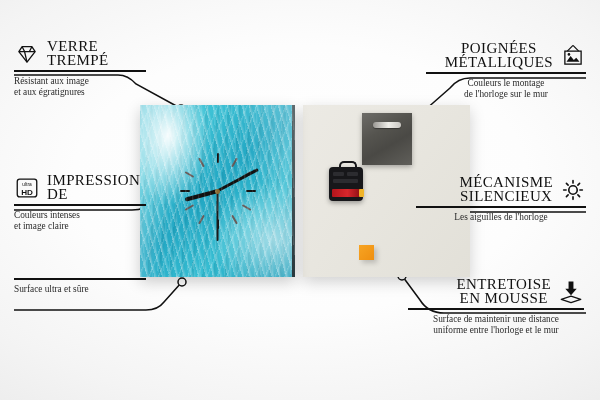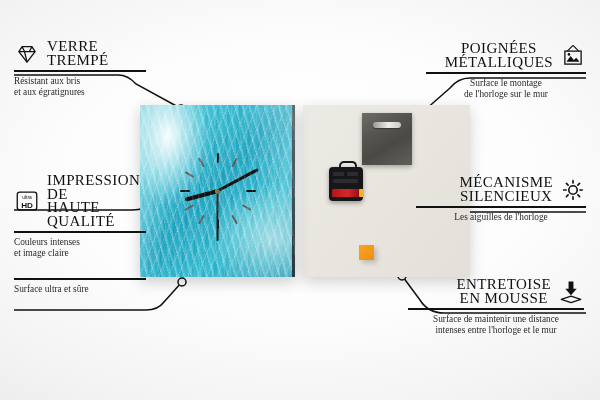"Résistant aux bris" div.c-sub { text: bris -> image }
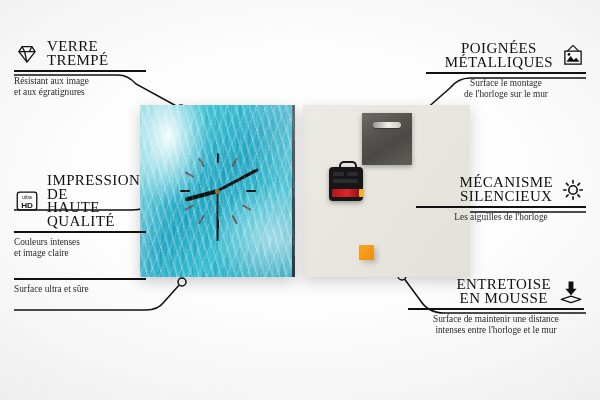"Surface le montage" div.c-sub { text: Surface -> Couleurs }
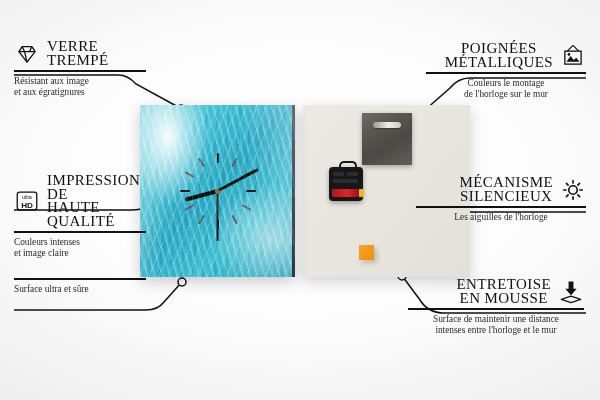"HAUTE QUALITÉ" div.c-title { html: <div>HAUTE QUALITÉ</div> -> none }
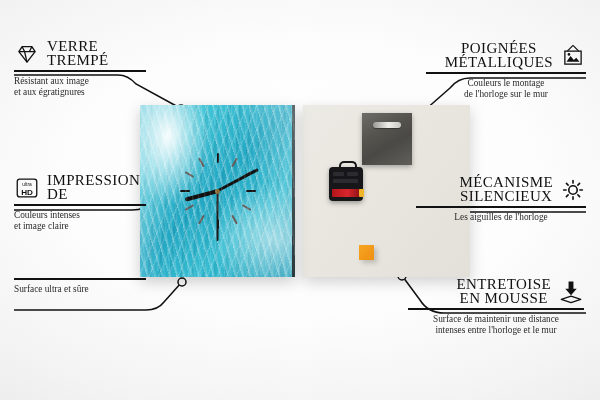"intenses entre l'horloge et le" div.c-sub { text: intenses -> uniforme }
